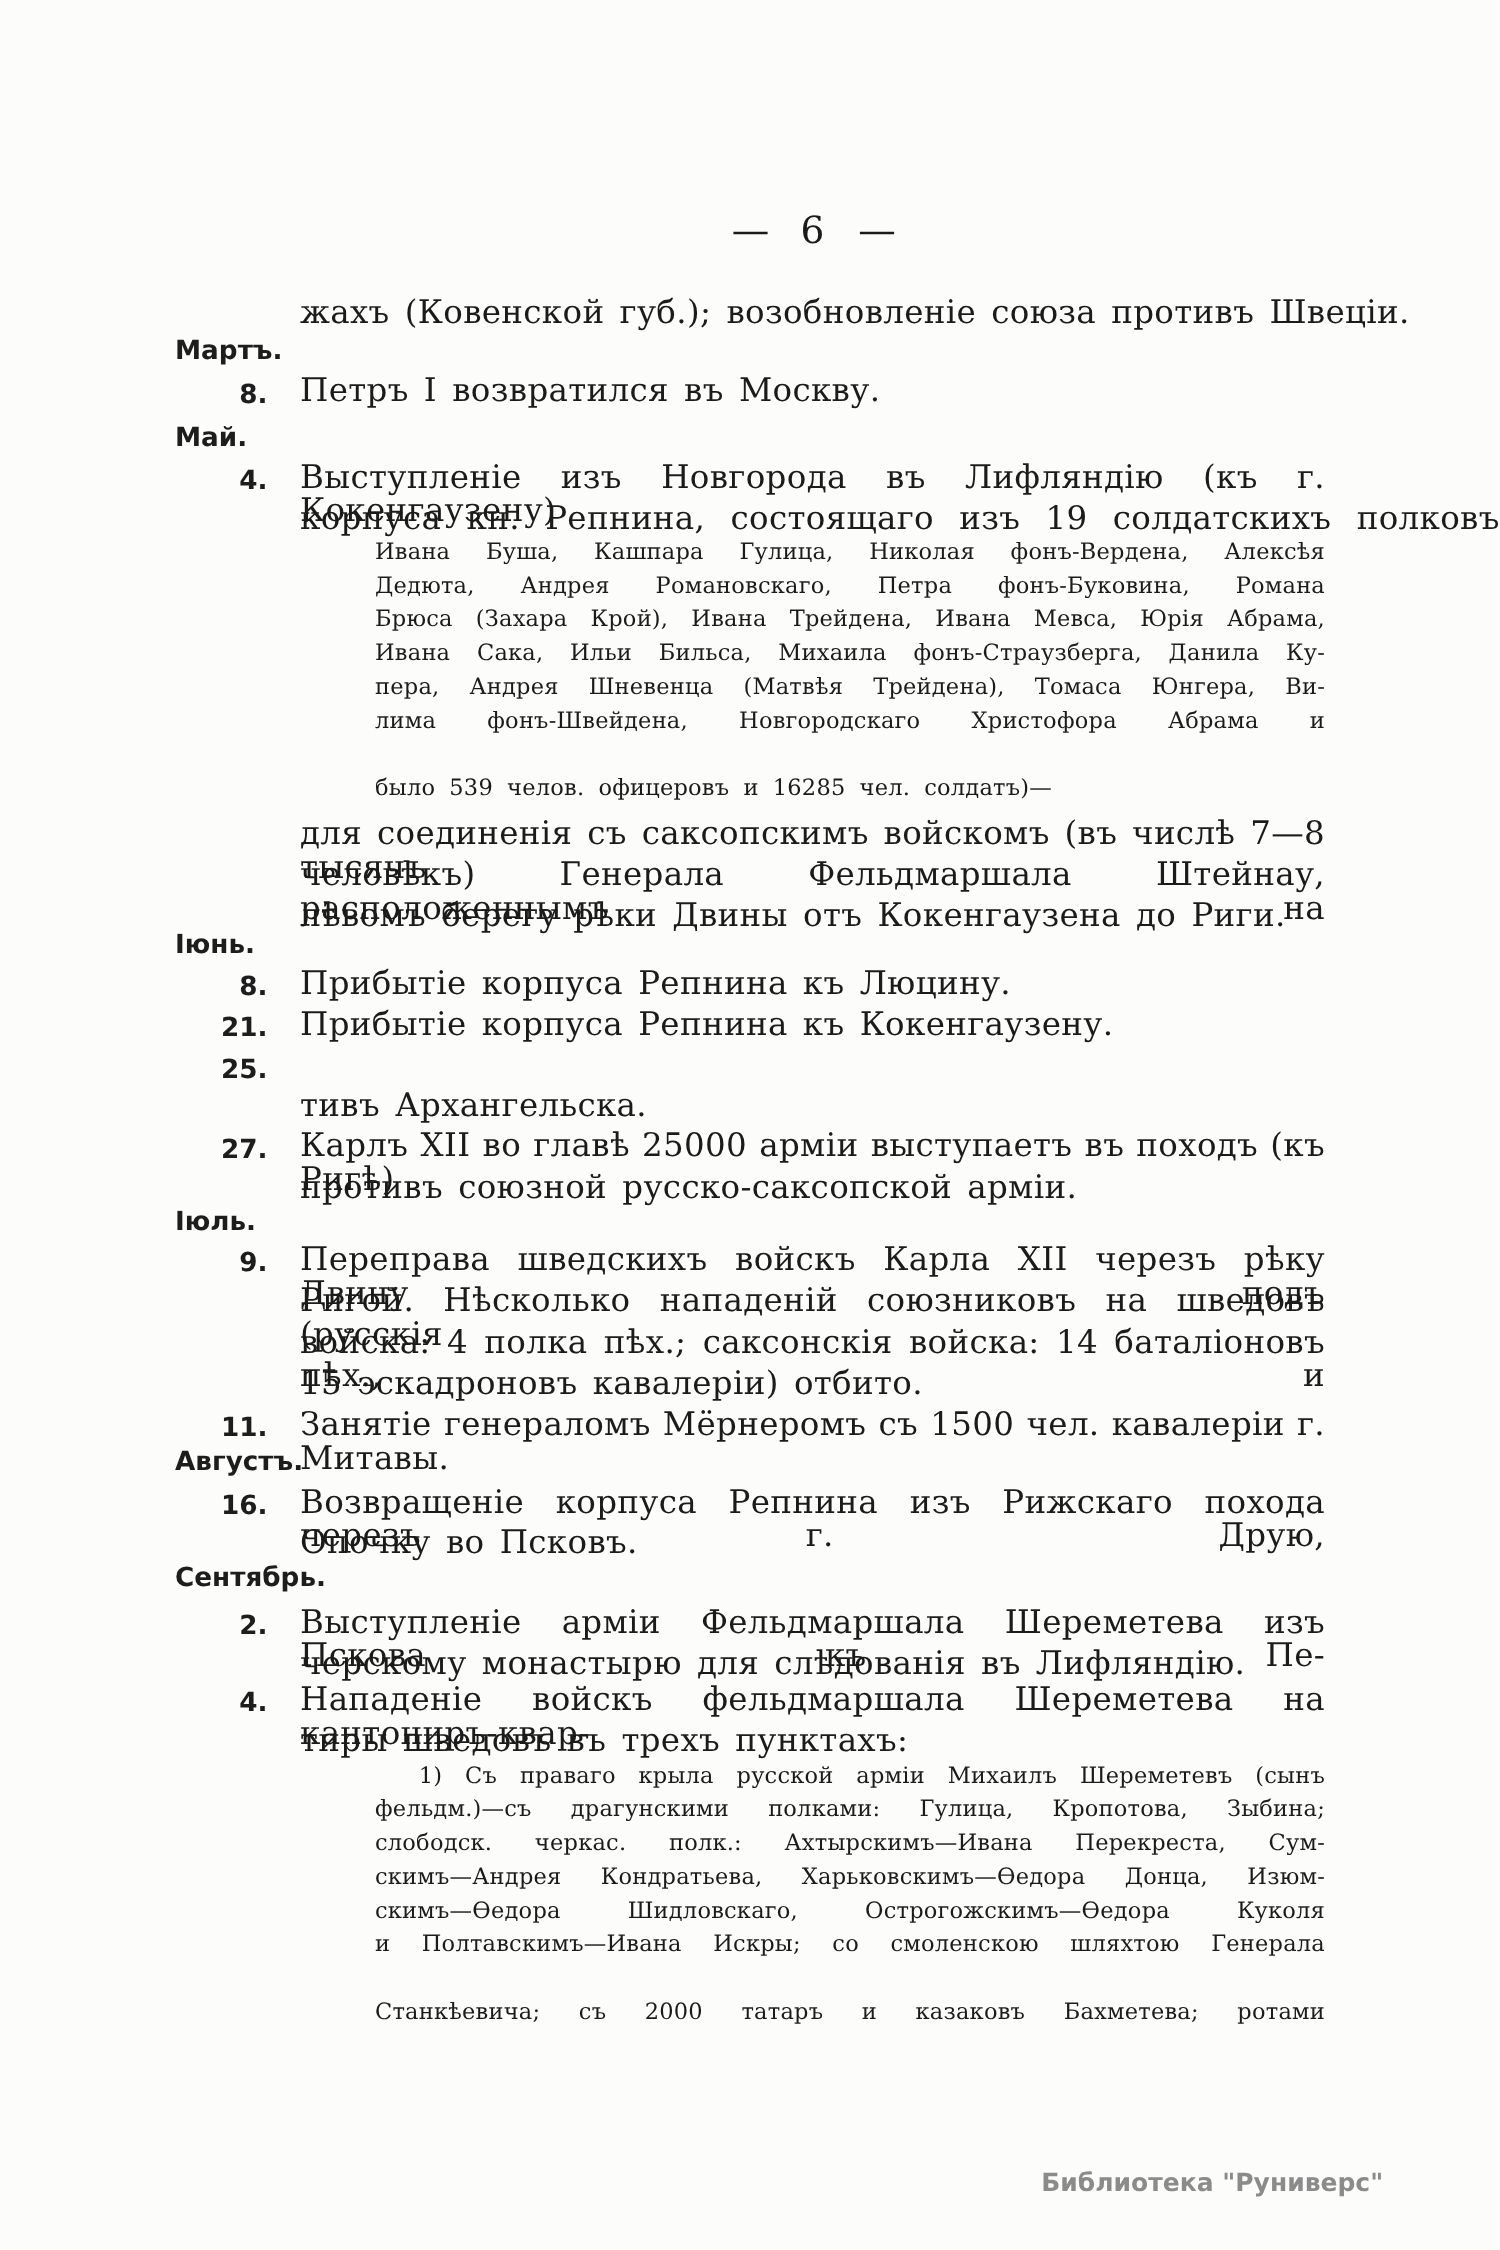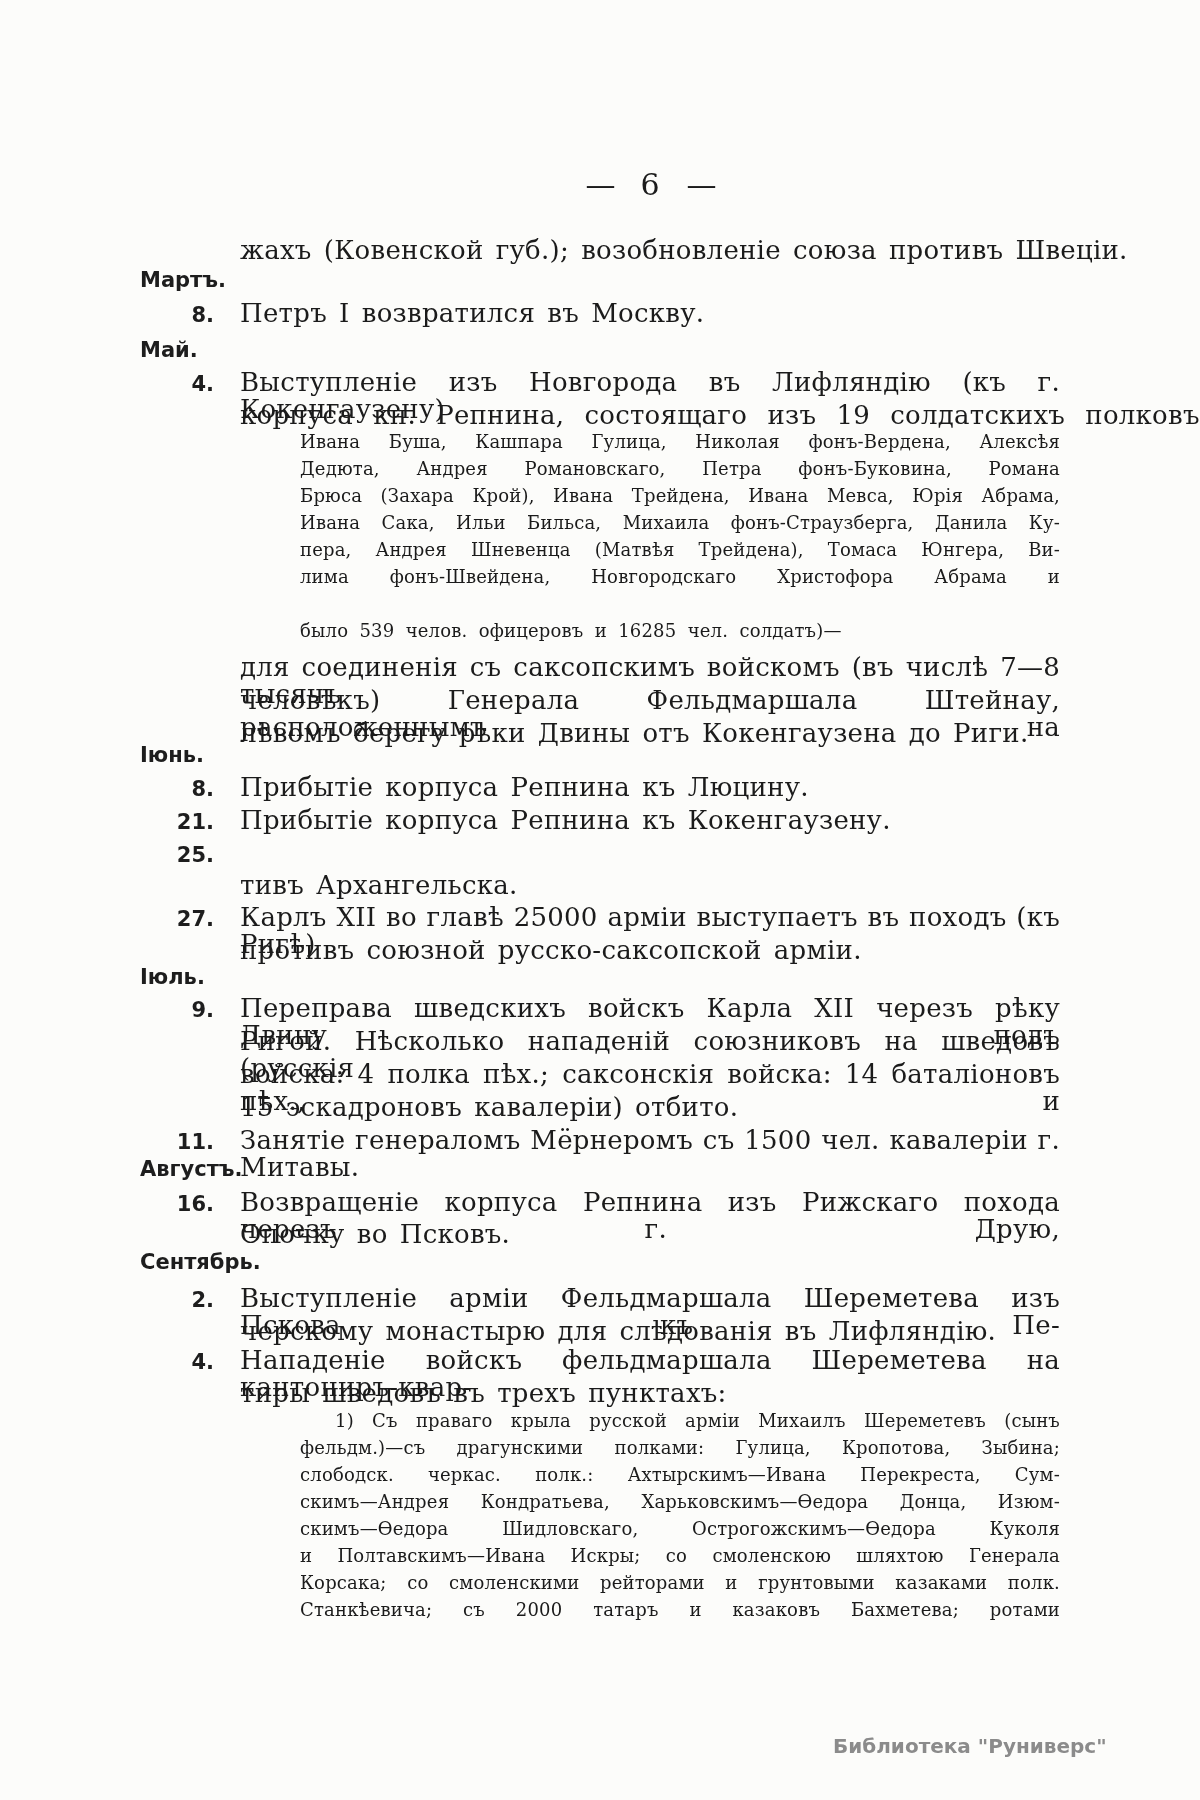"Корсака; со смоленскими рейторами и" div.line { html: <div>Корсака; со смоленскими рейторами и грунтовыми казаками полк.</div> -> none }
